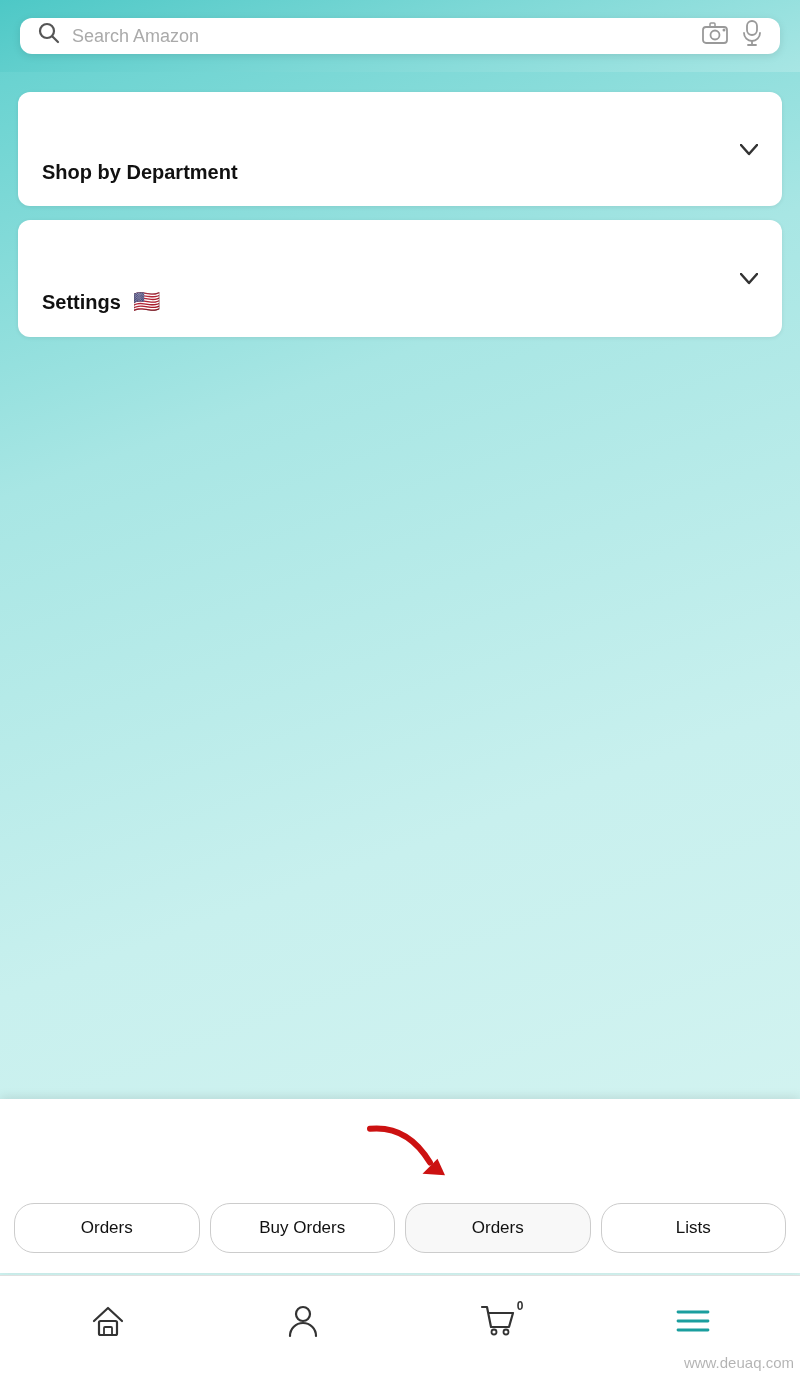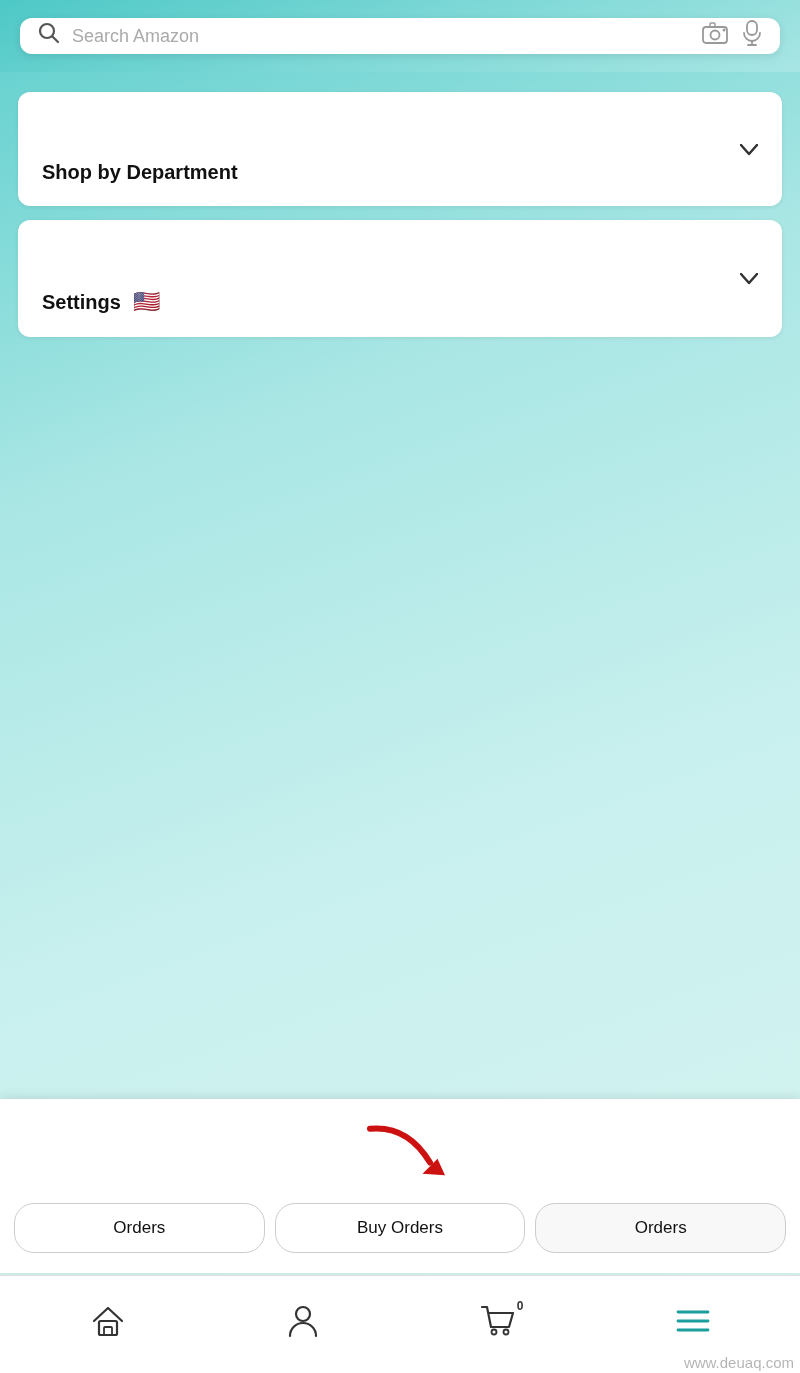"Lists" button.quick-action-btn { html: none -> <button>Lists</button> }
